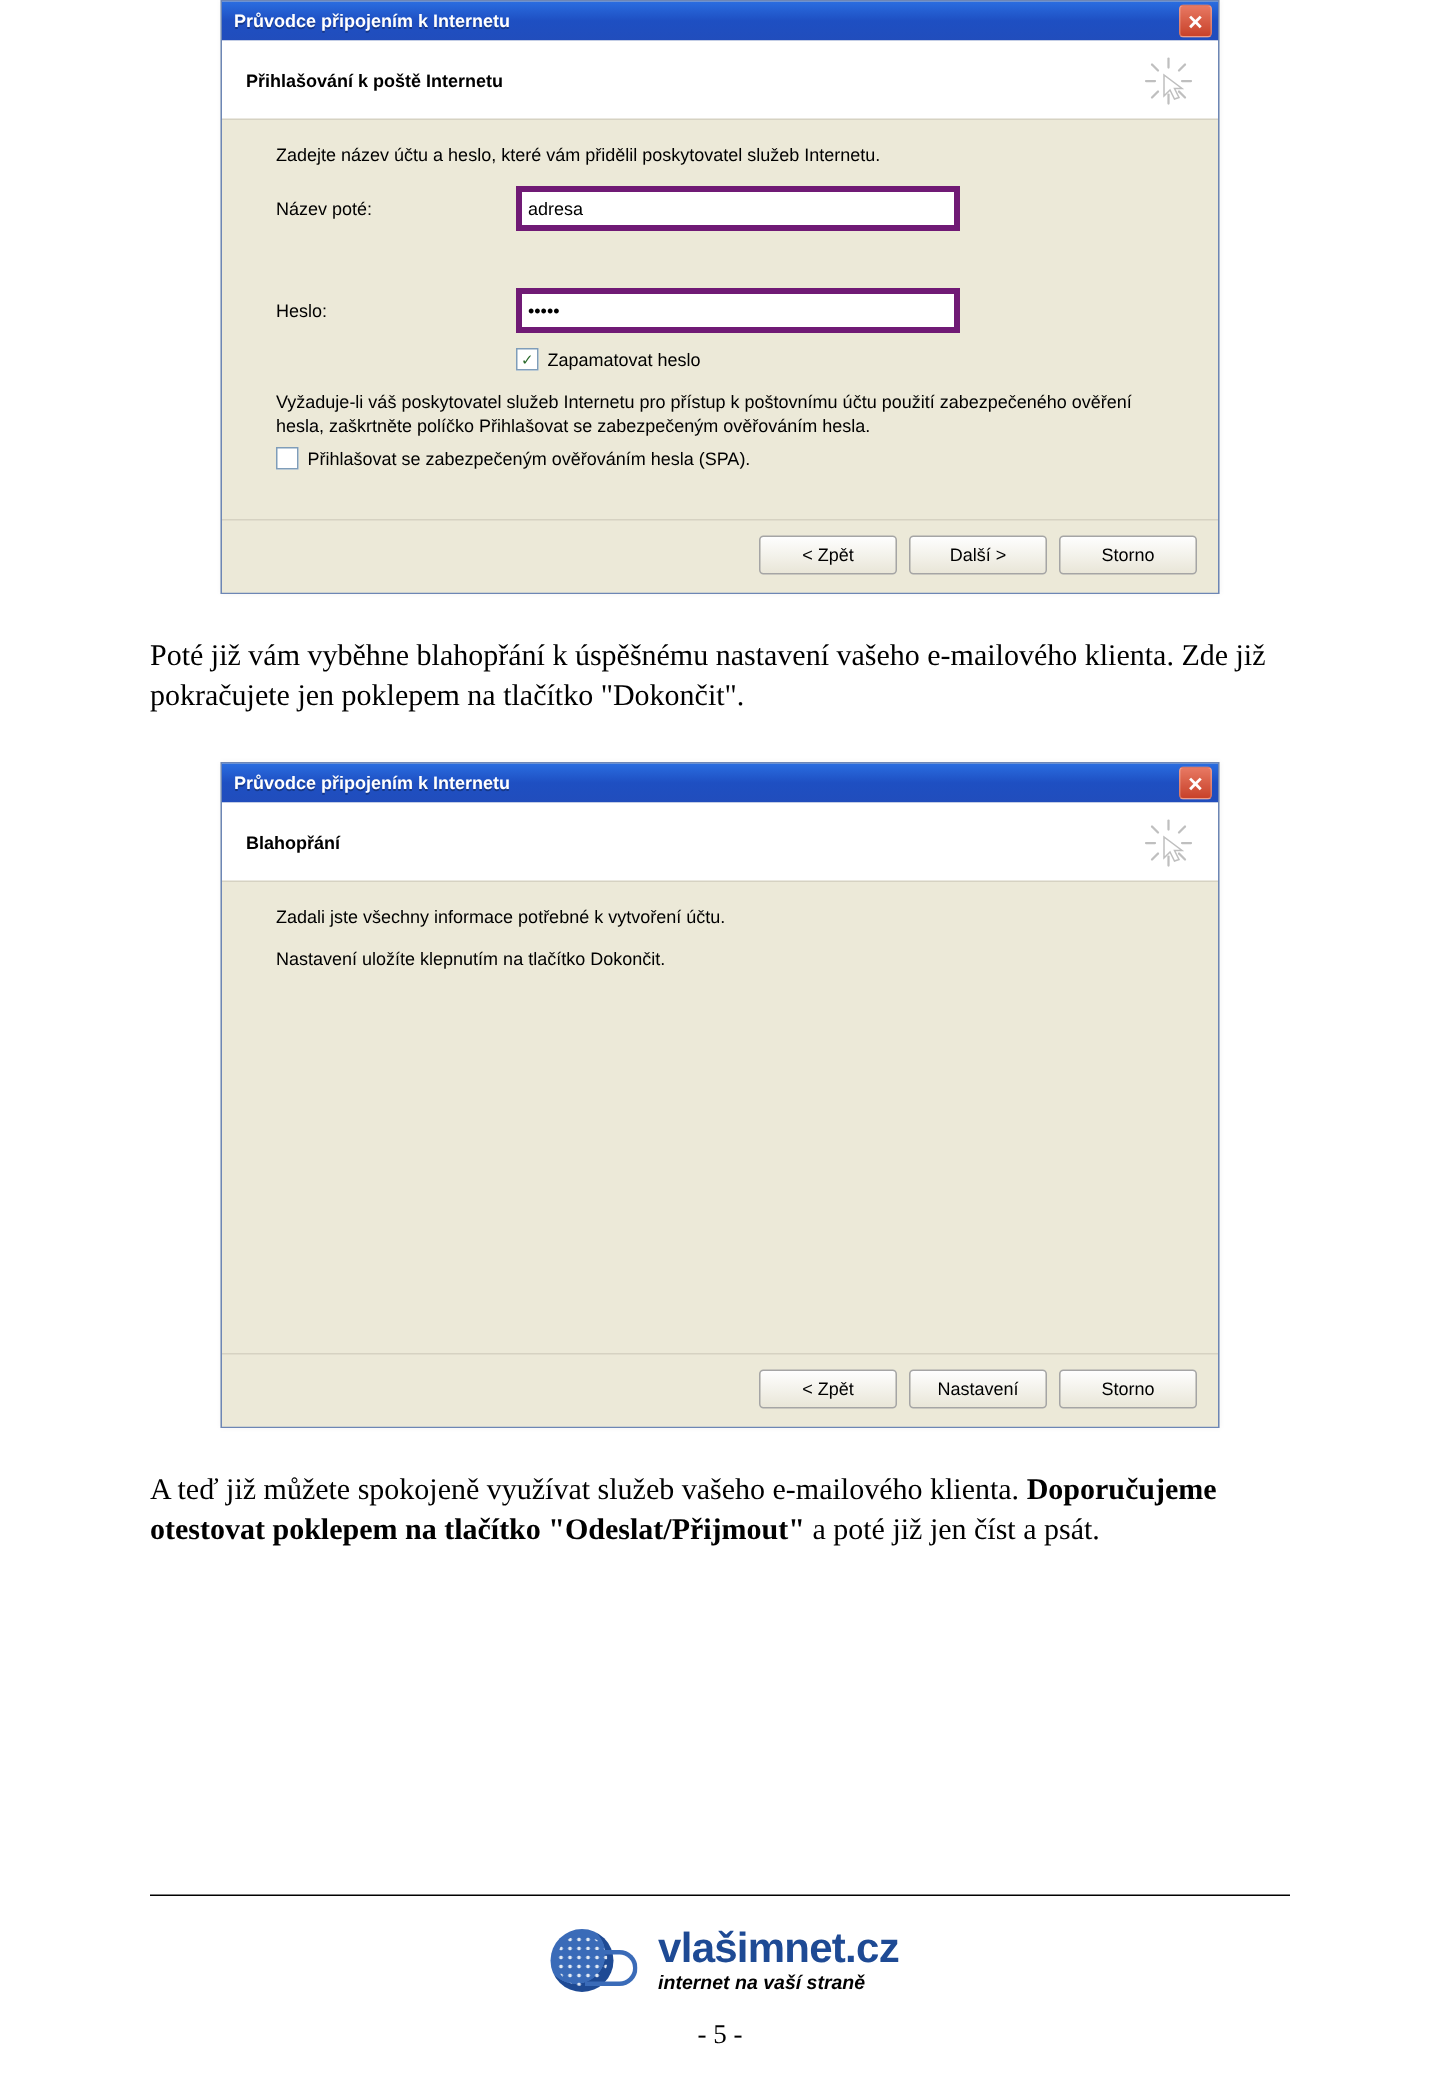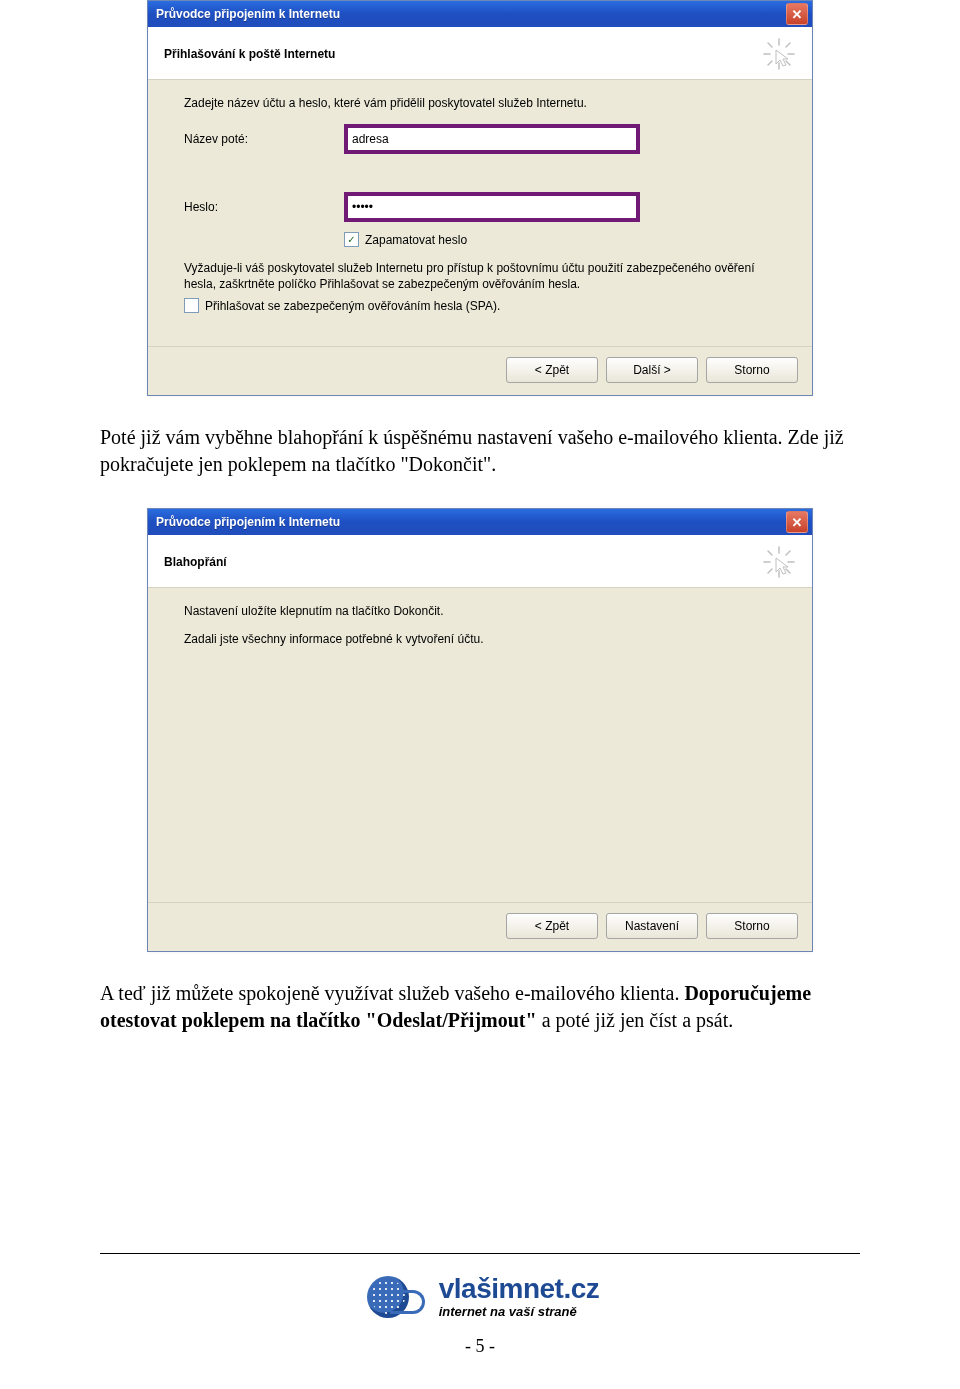"Nastavení uložíte klepnutím na tlačítko" div.instr { order: before "Zadali jste všechny informace potřebné" -> after "Zadali jste všechny informace potřebné" }
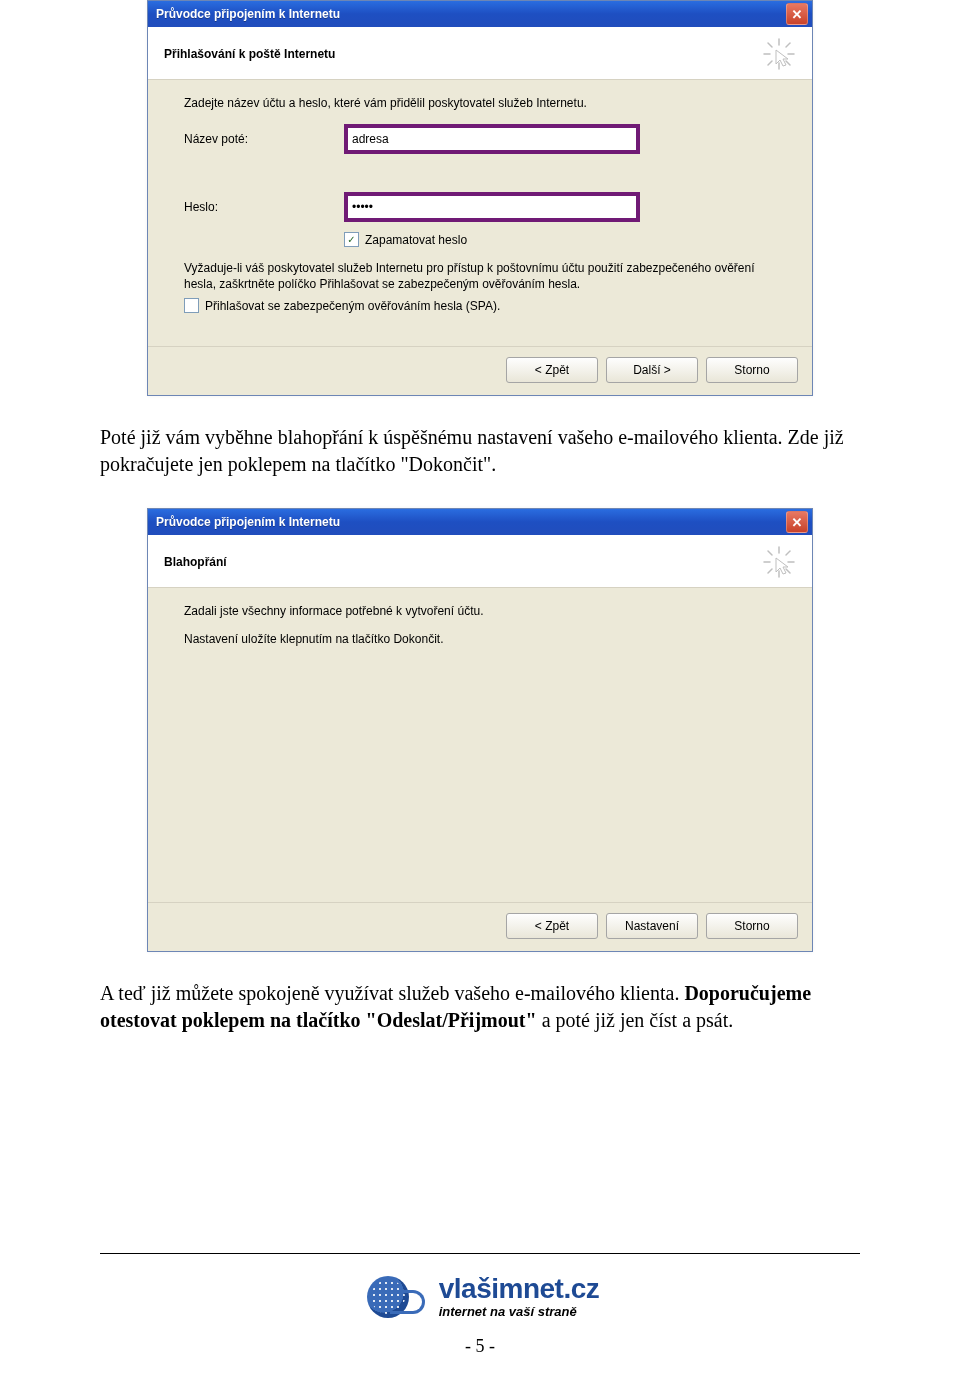"vlašimnet.cz" .footer { bottom: 32px -> 22px }
